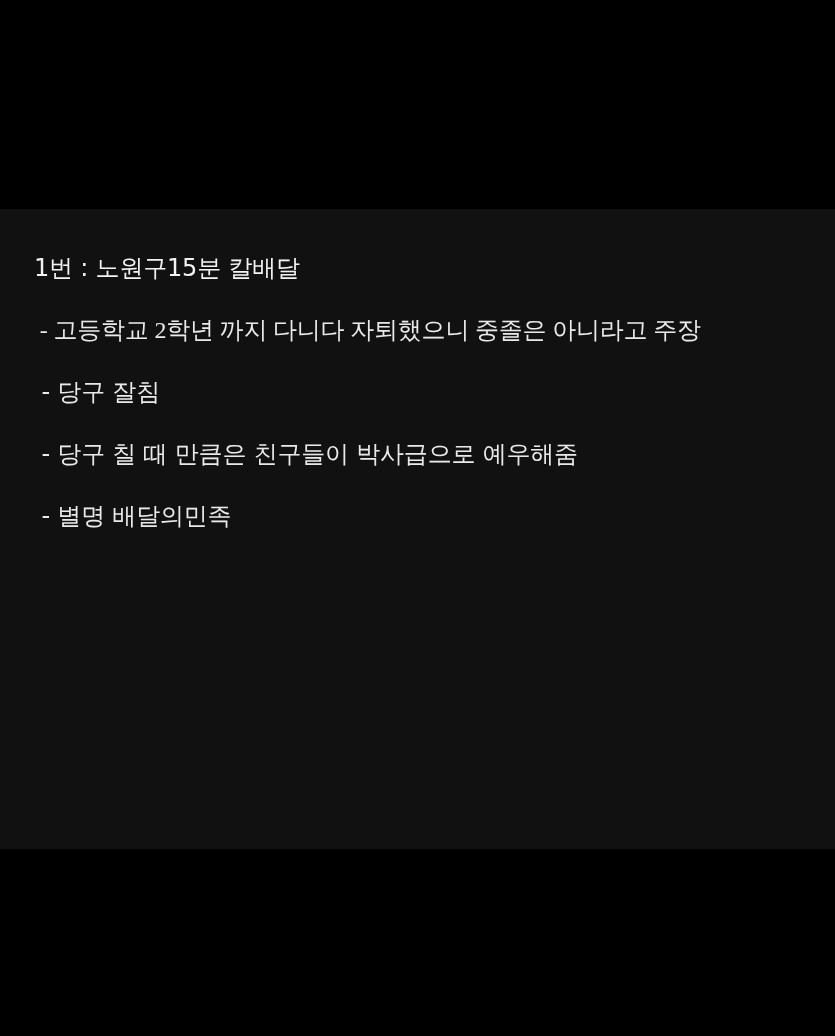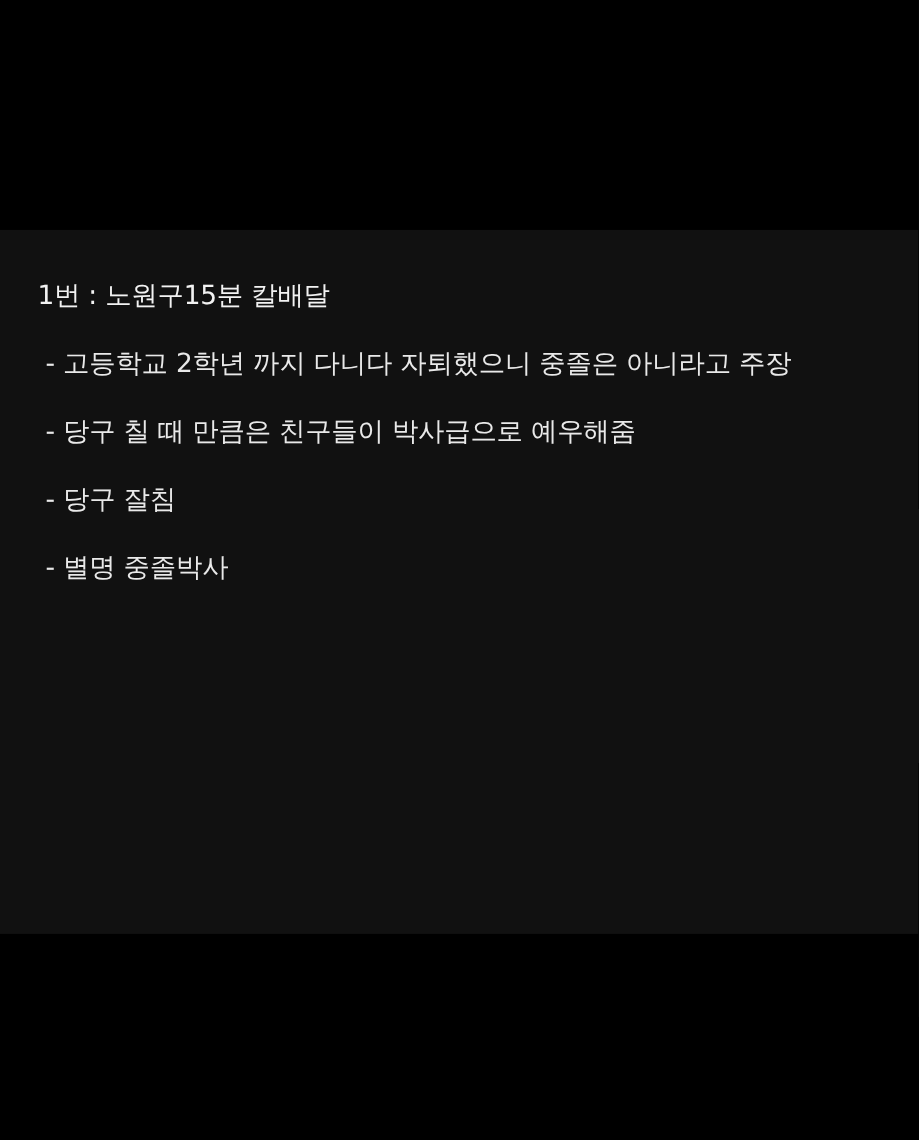"- 고등학교 2학년 까지 다니다" .line.wrapline { font-family: none -> Liberation Serif, serif }
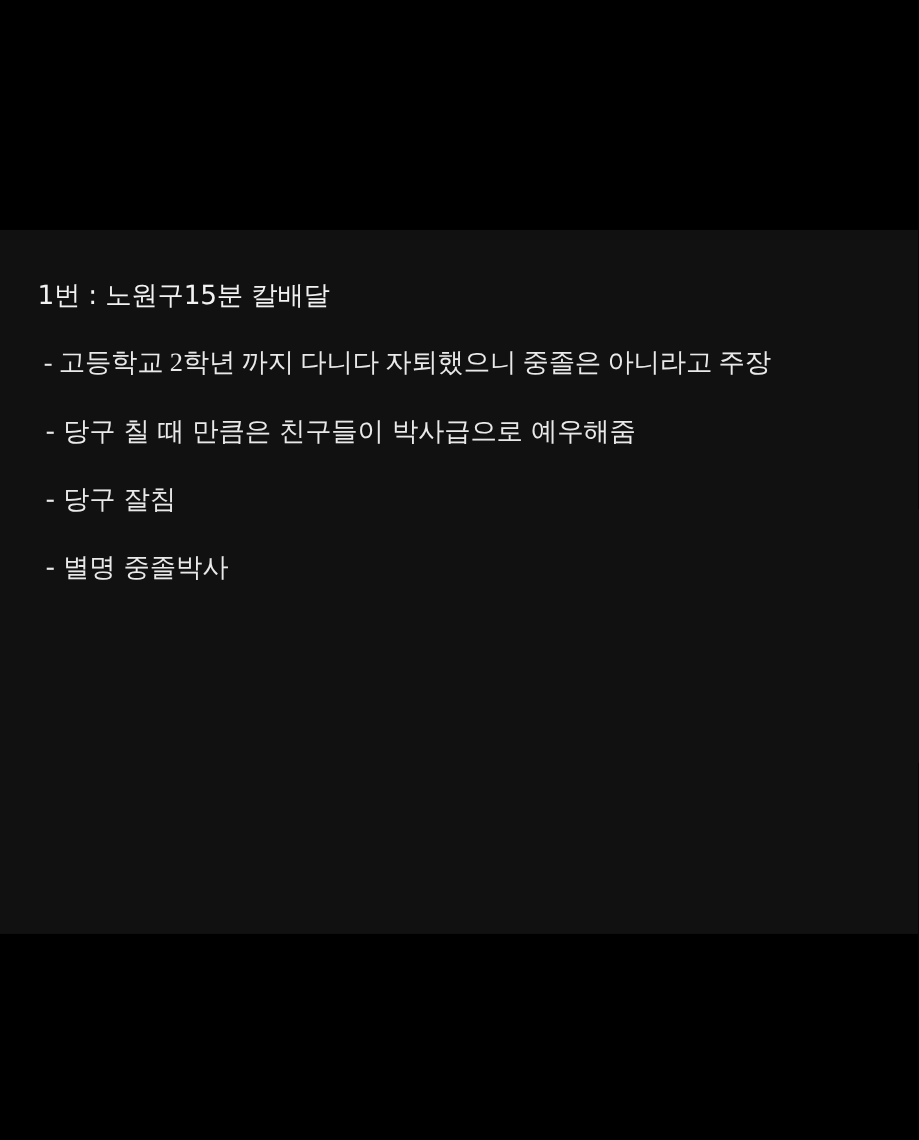"- 당구 칠 때 만큼은" div.line { order: before "- 당구 잘침" -> after "- 당구 잘침" }
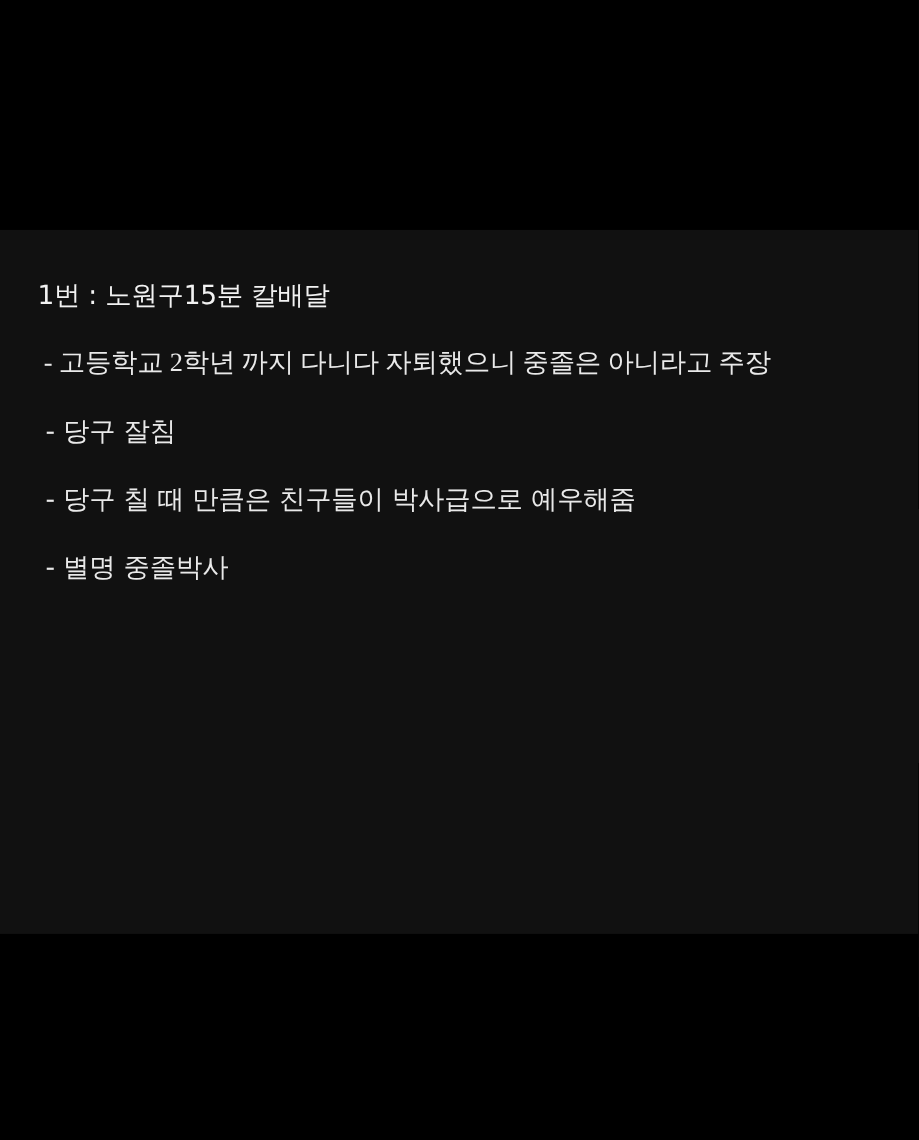"- 별명 중졸박사" div.line { text: 중졸박사 -> 배달의민족 }
